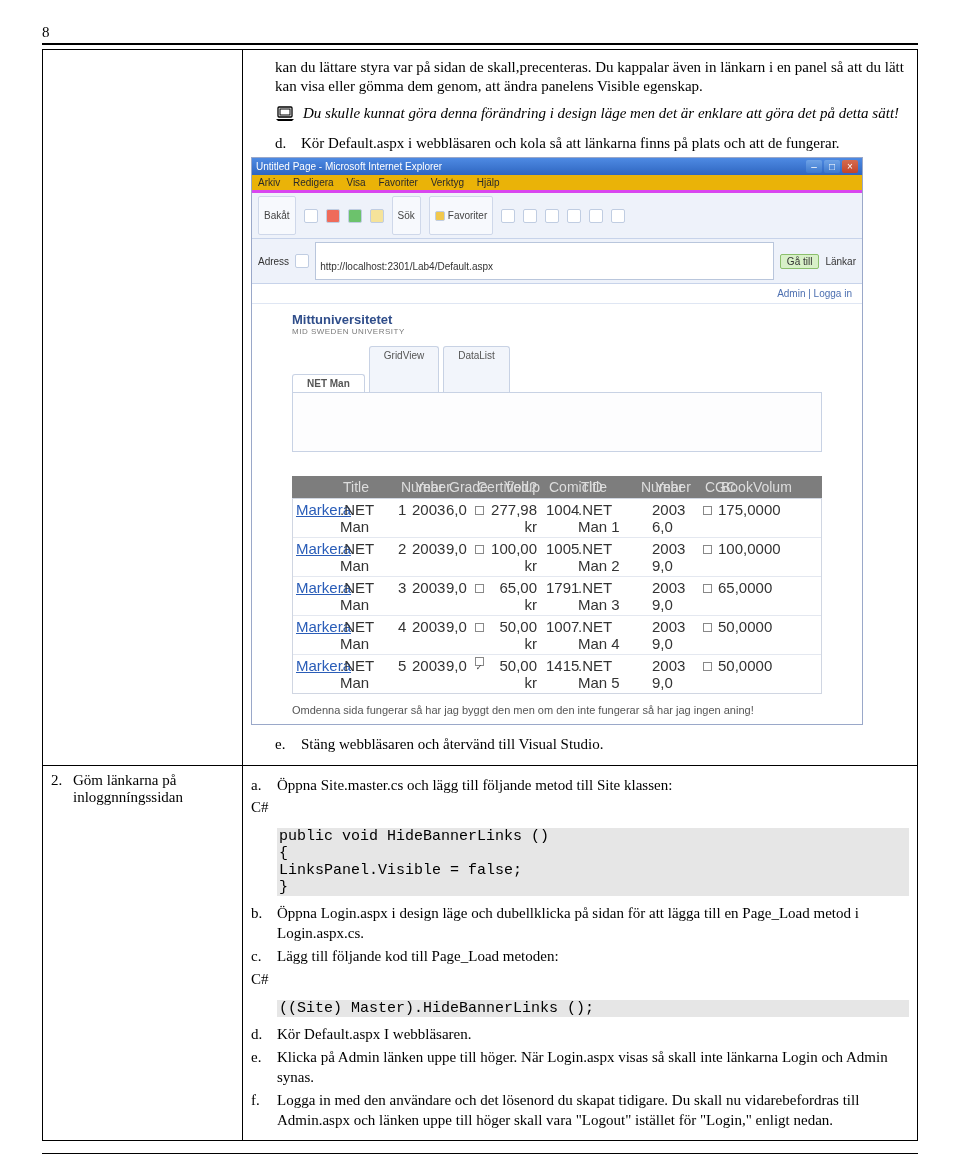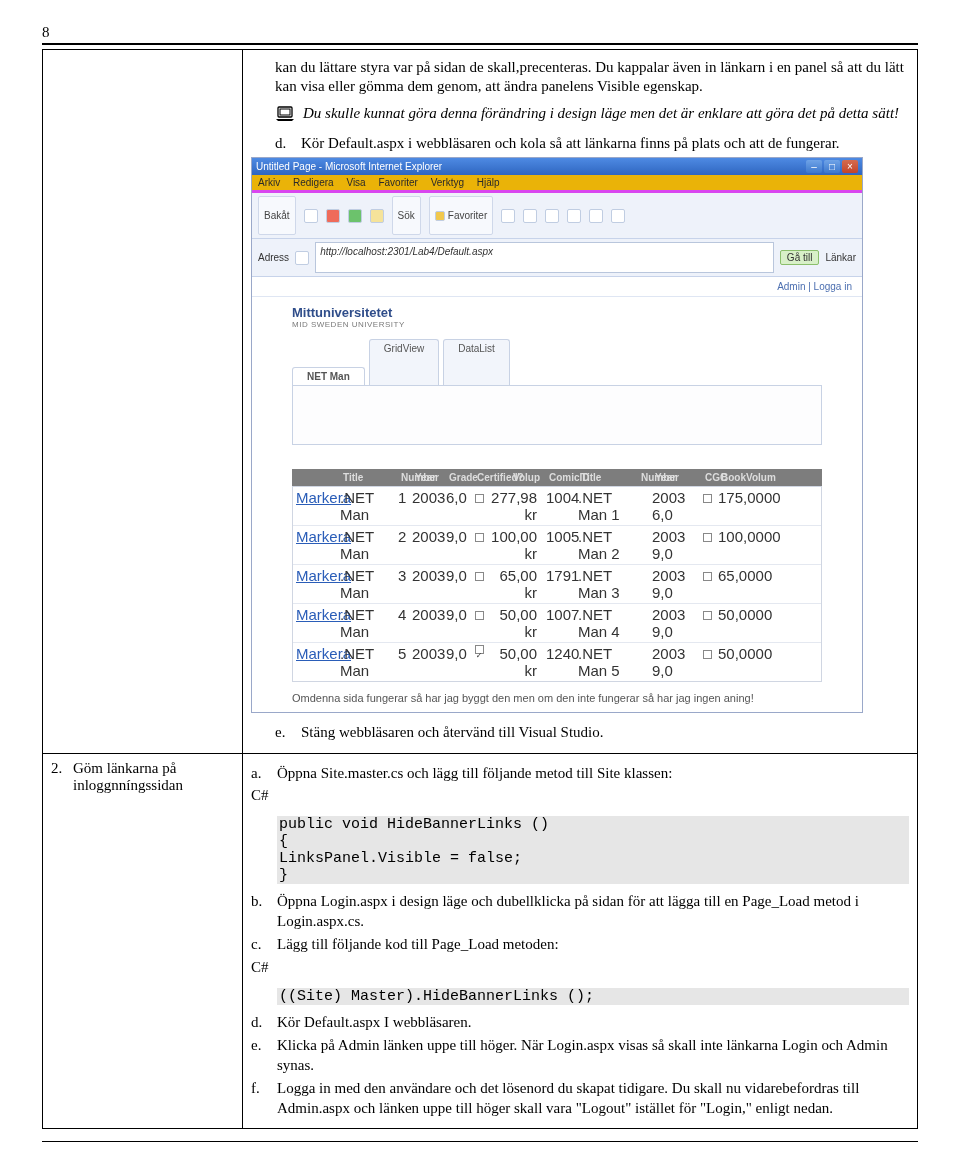"http://localhost:2301/Lab4/Default.aspx" .ss-addr-input { font-style: italic -> none; padding: 3px 4px -> 18px 4px }
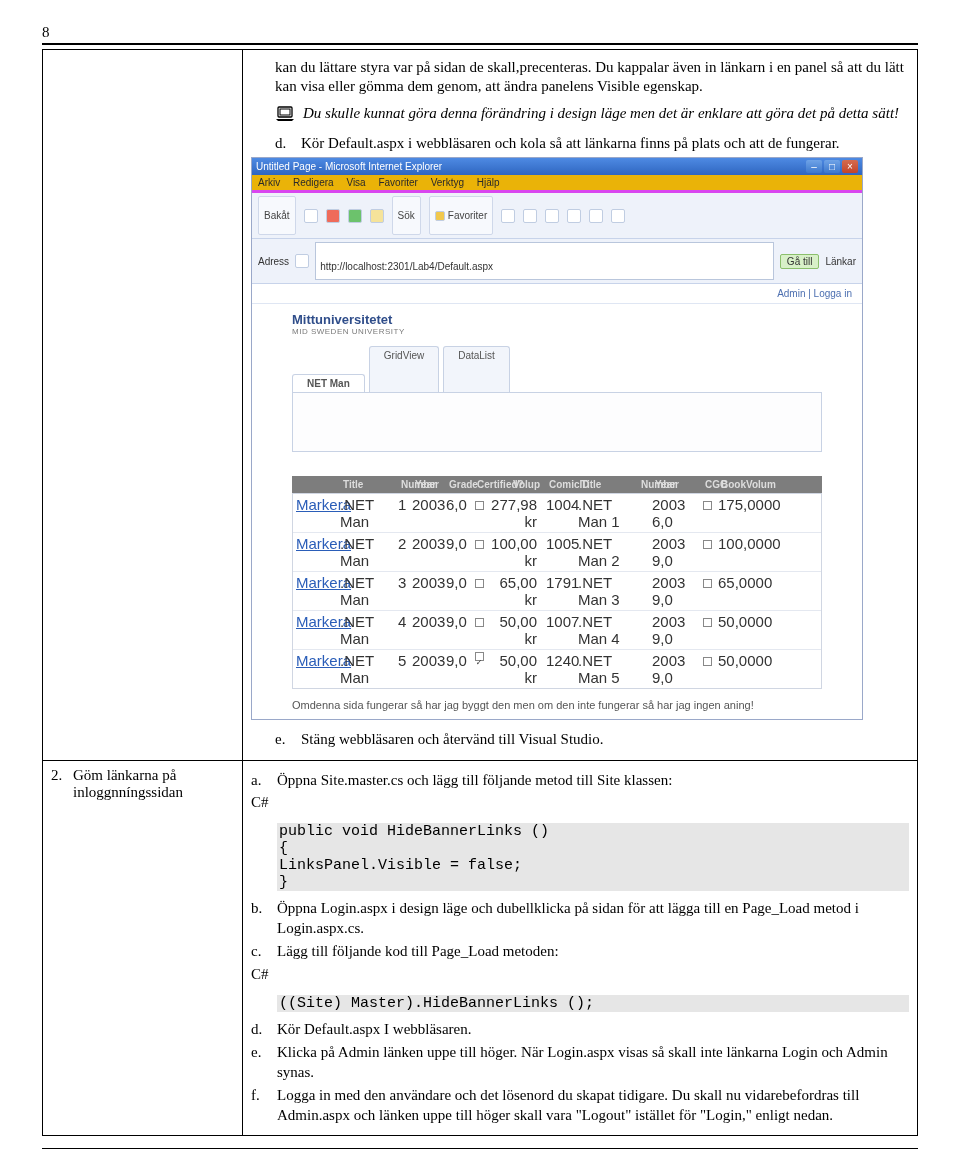"Title" .ss-gridhdr { font-size: 10px -> 14px; font-weight: bold -> none }
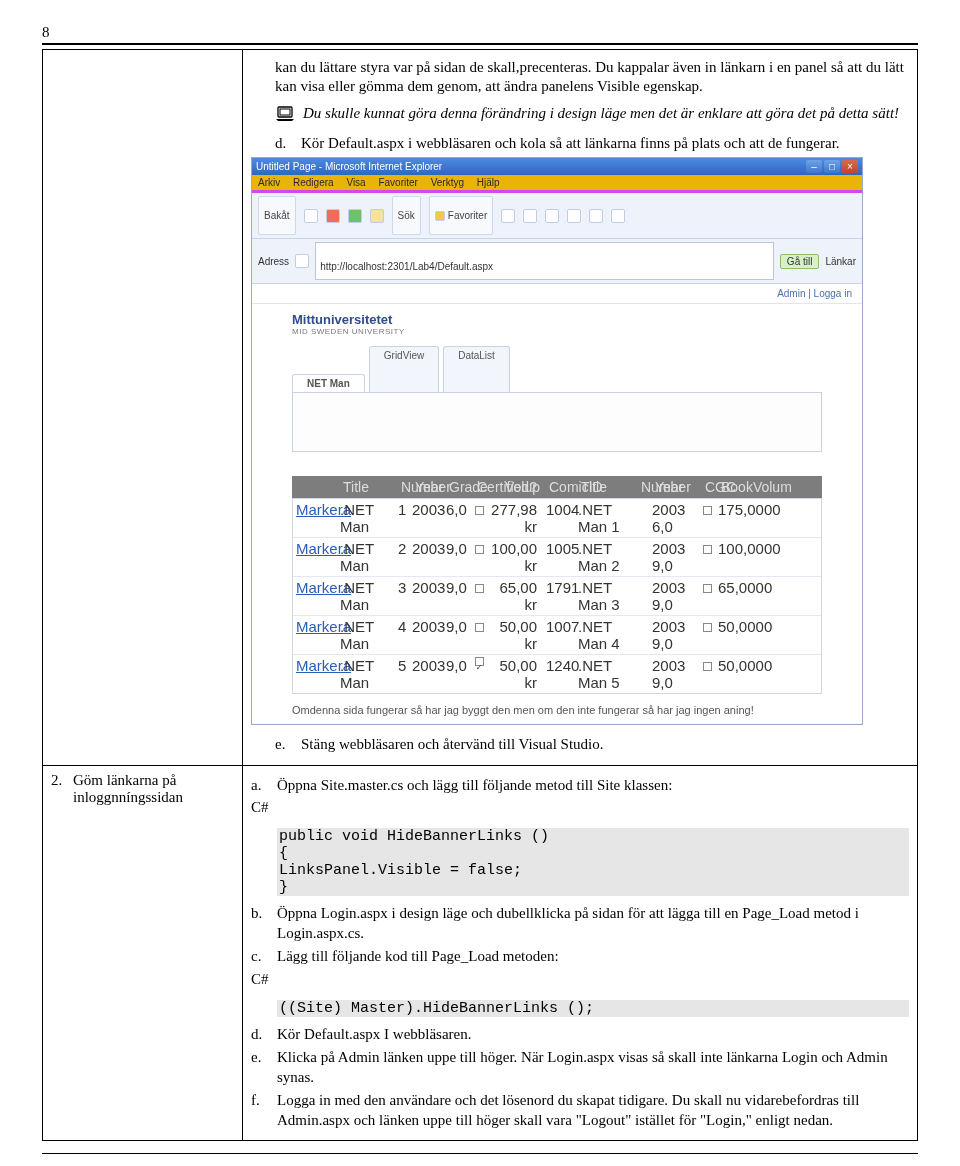"1240" div.c-cid { text: 1240 -> 1415 }
